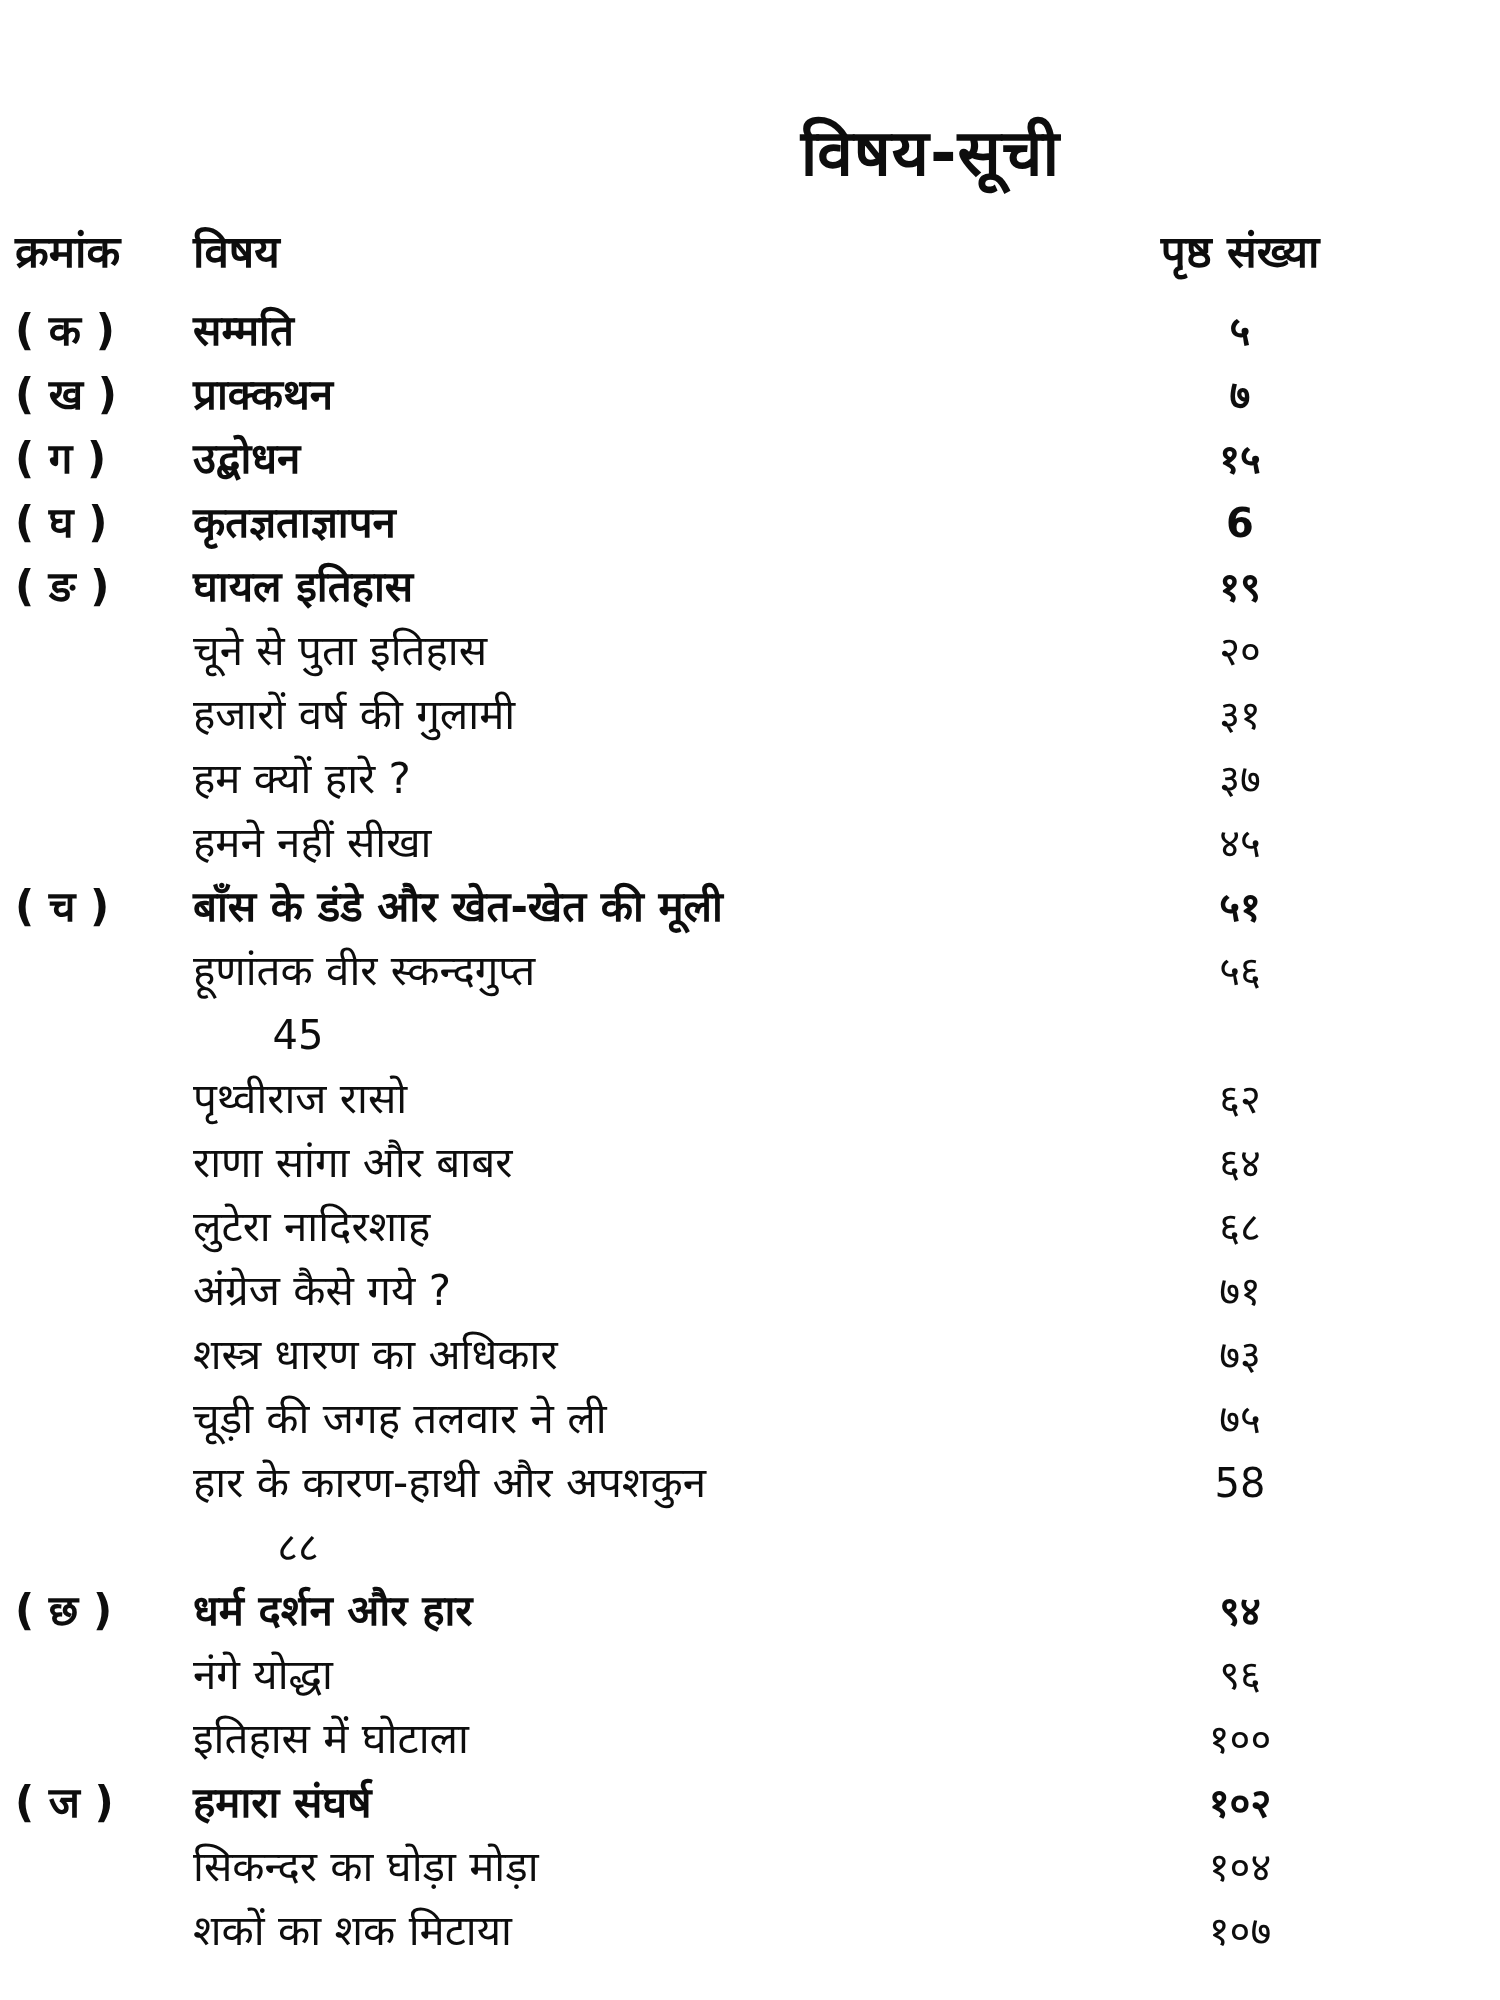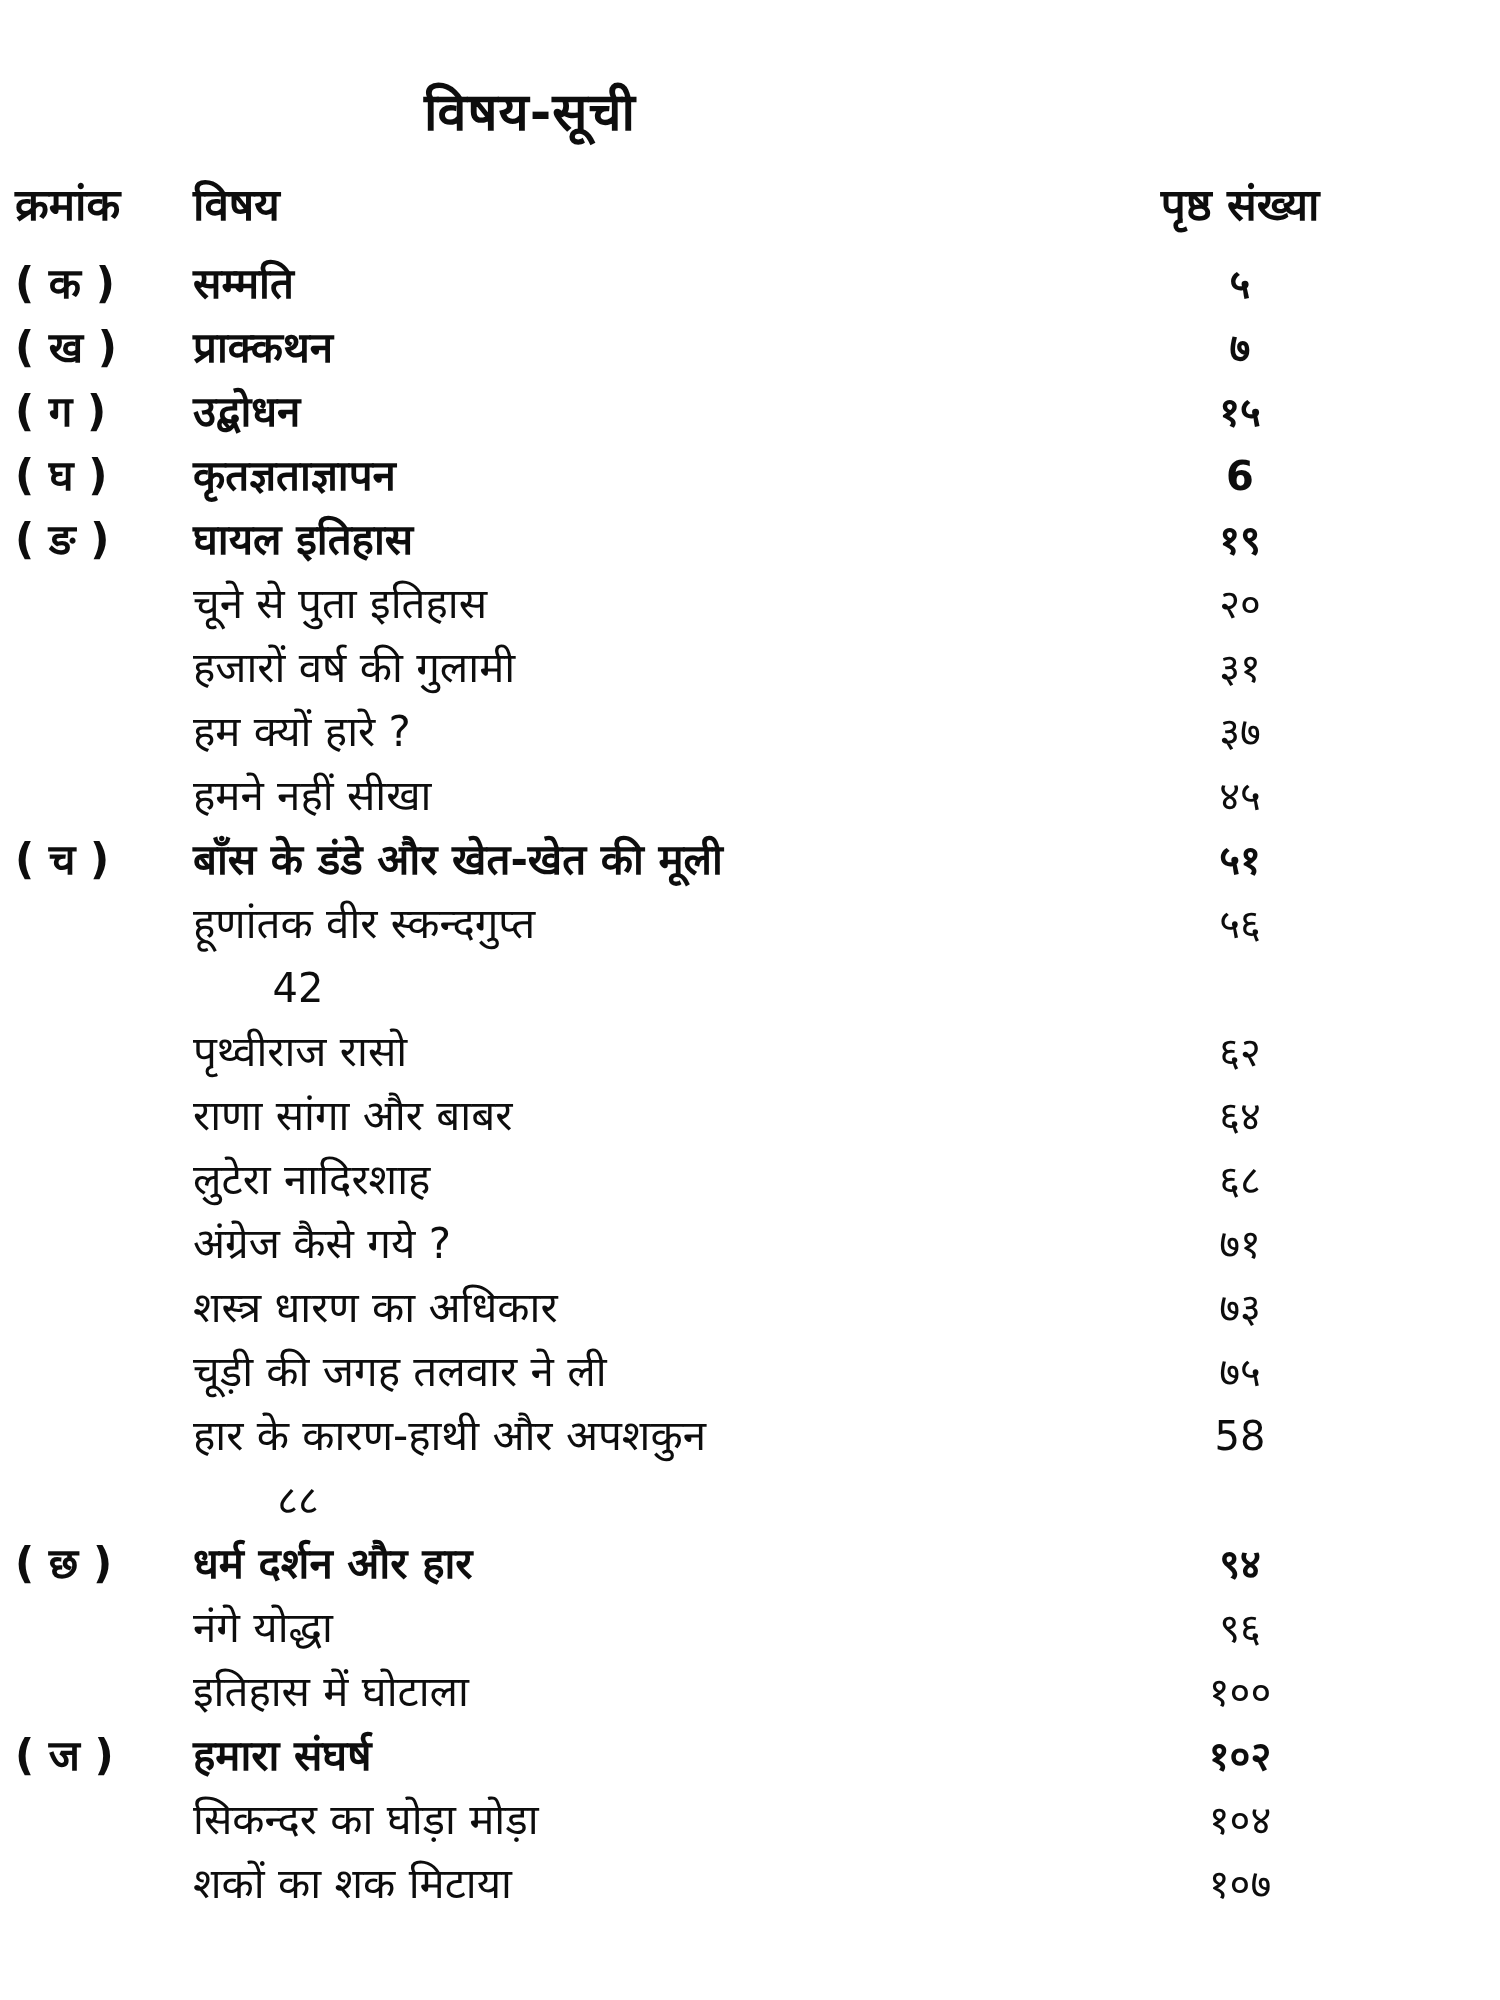"विषय-सूची" .title { font-size: 52px -> 64px; padding-top: 84px -> 118px; text-align: center -> right }
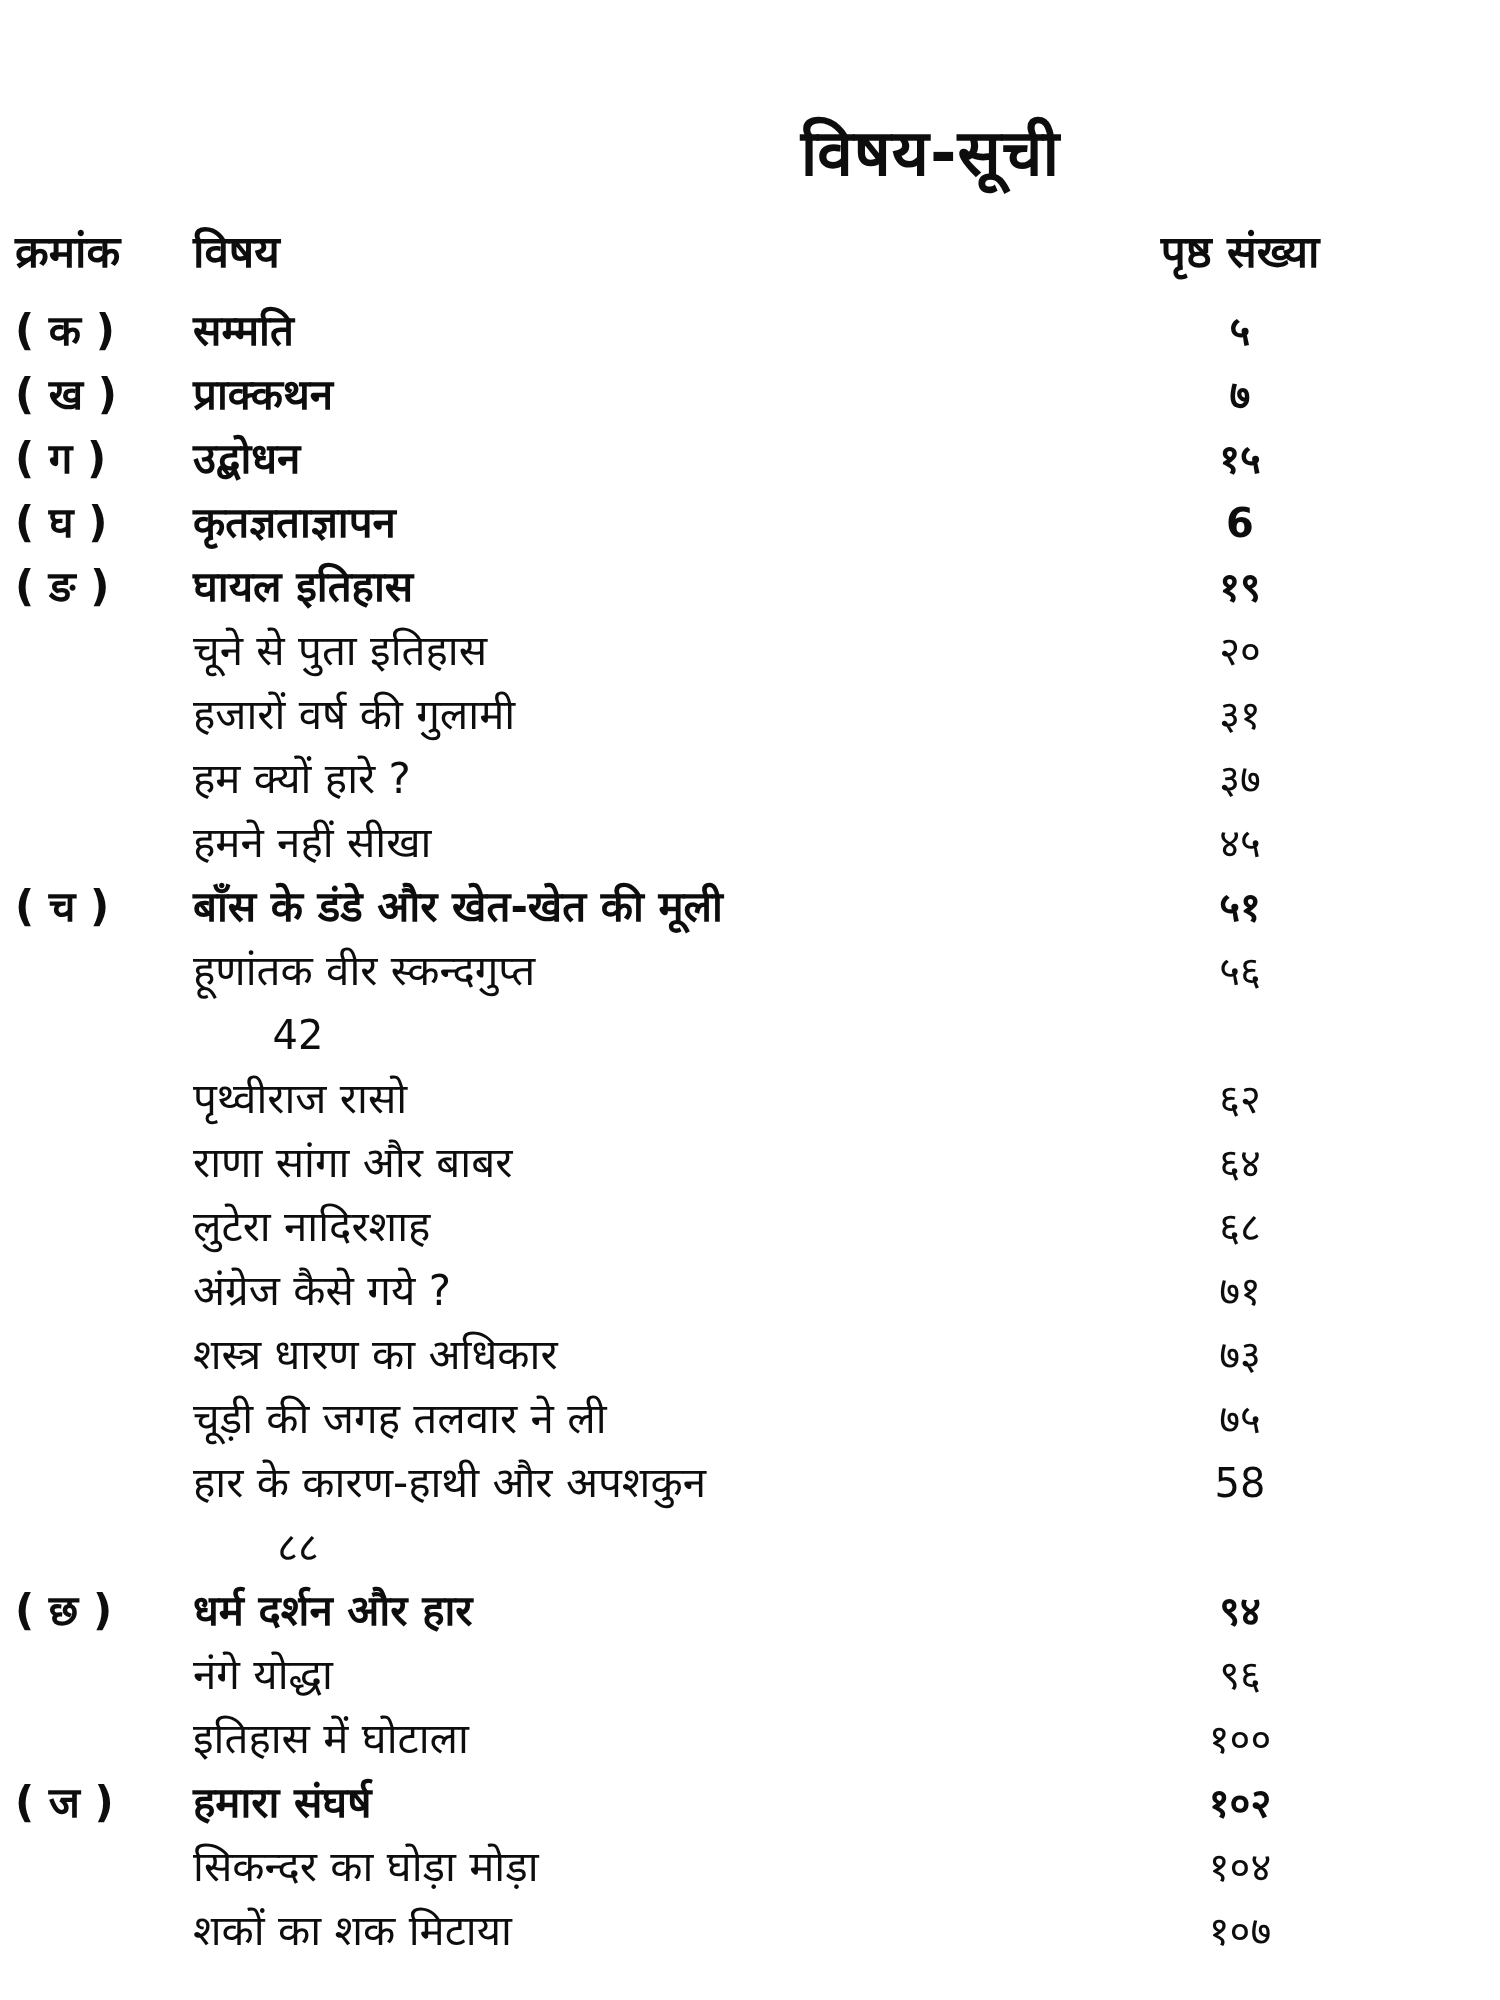"42" span.col-page { text: 42 -> 45 }
